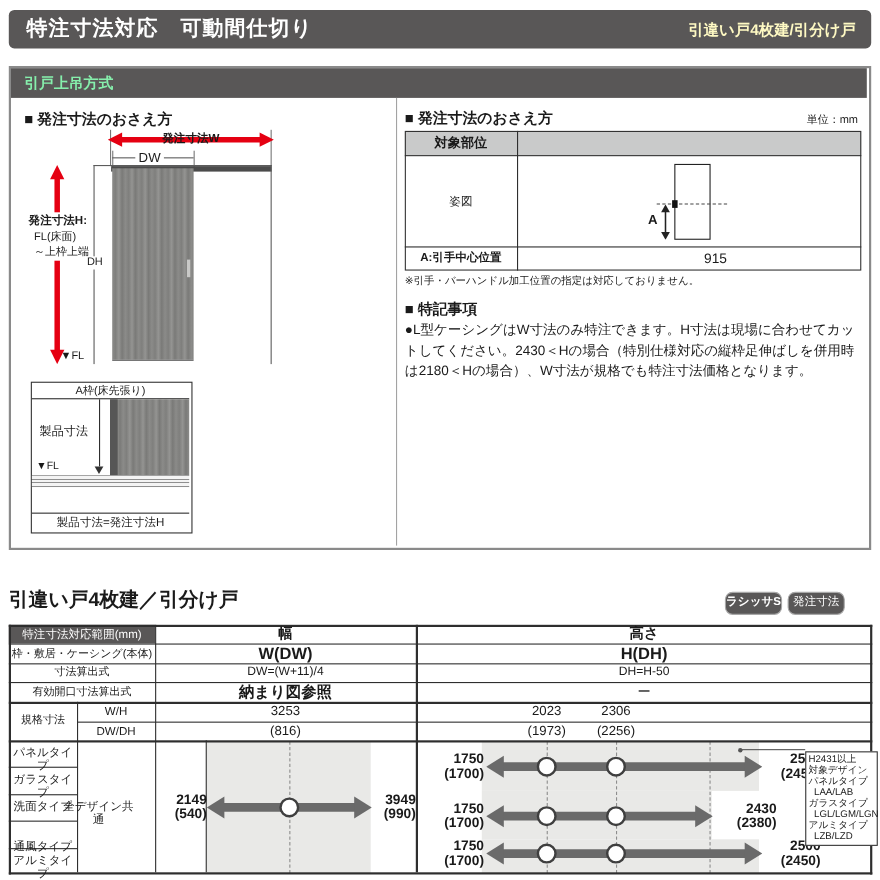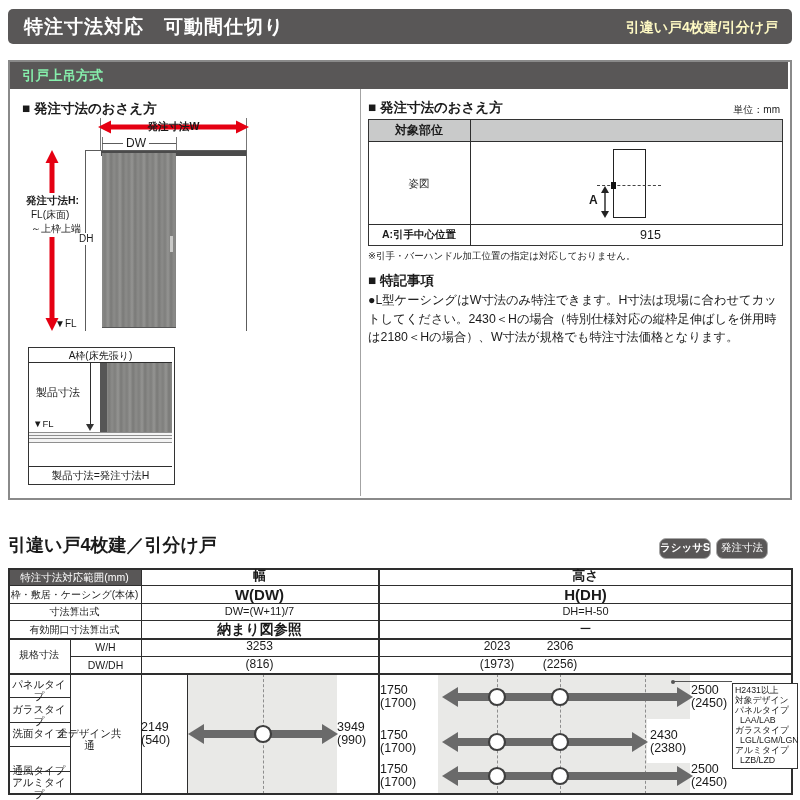"DW=(W+11)/7" span.t { text: /7 -> /4 }
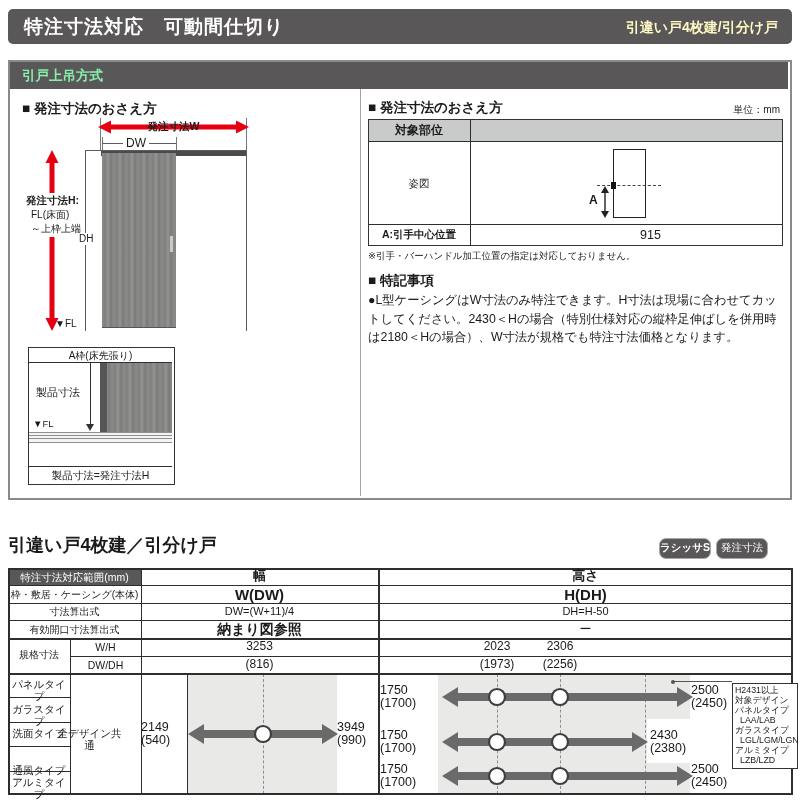"1750" .rng { font-weight: none -> bold; text-align: left -> right }
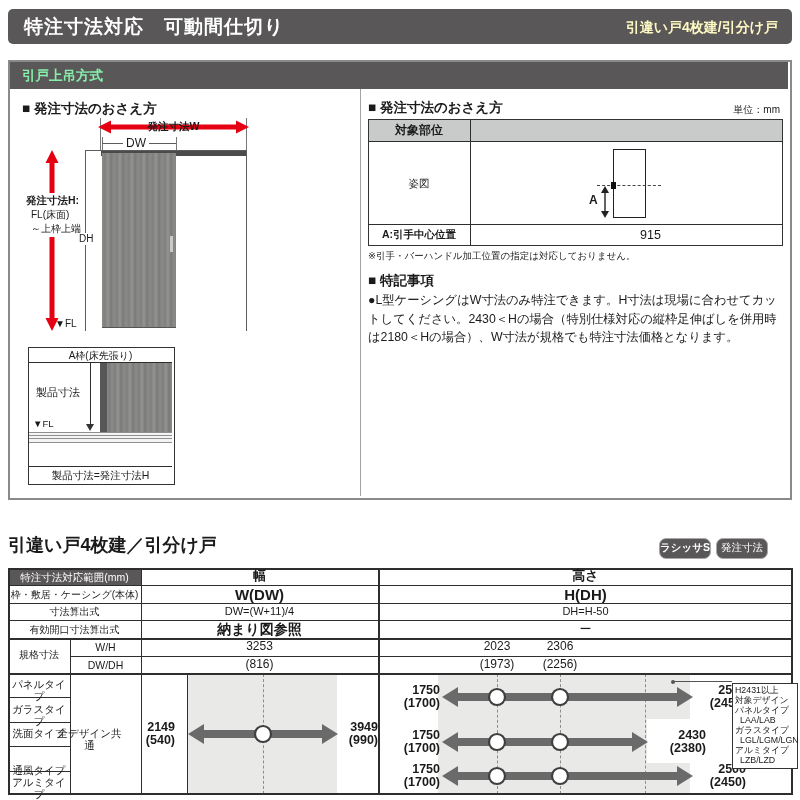"2149" div.rng { left: 141px -> 154px }
